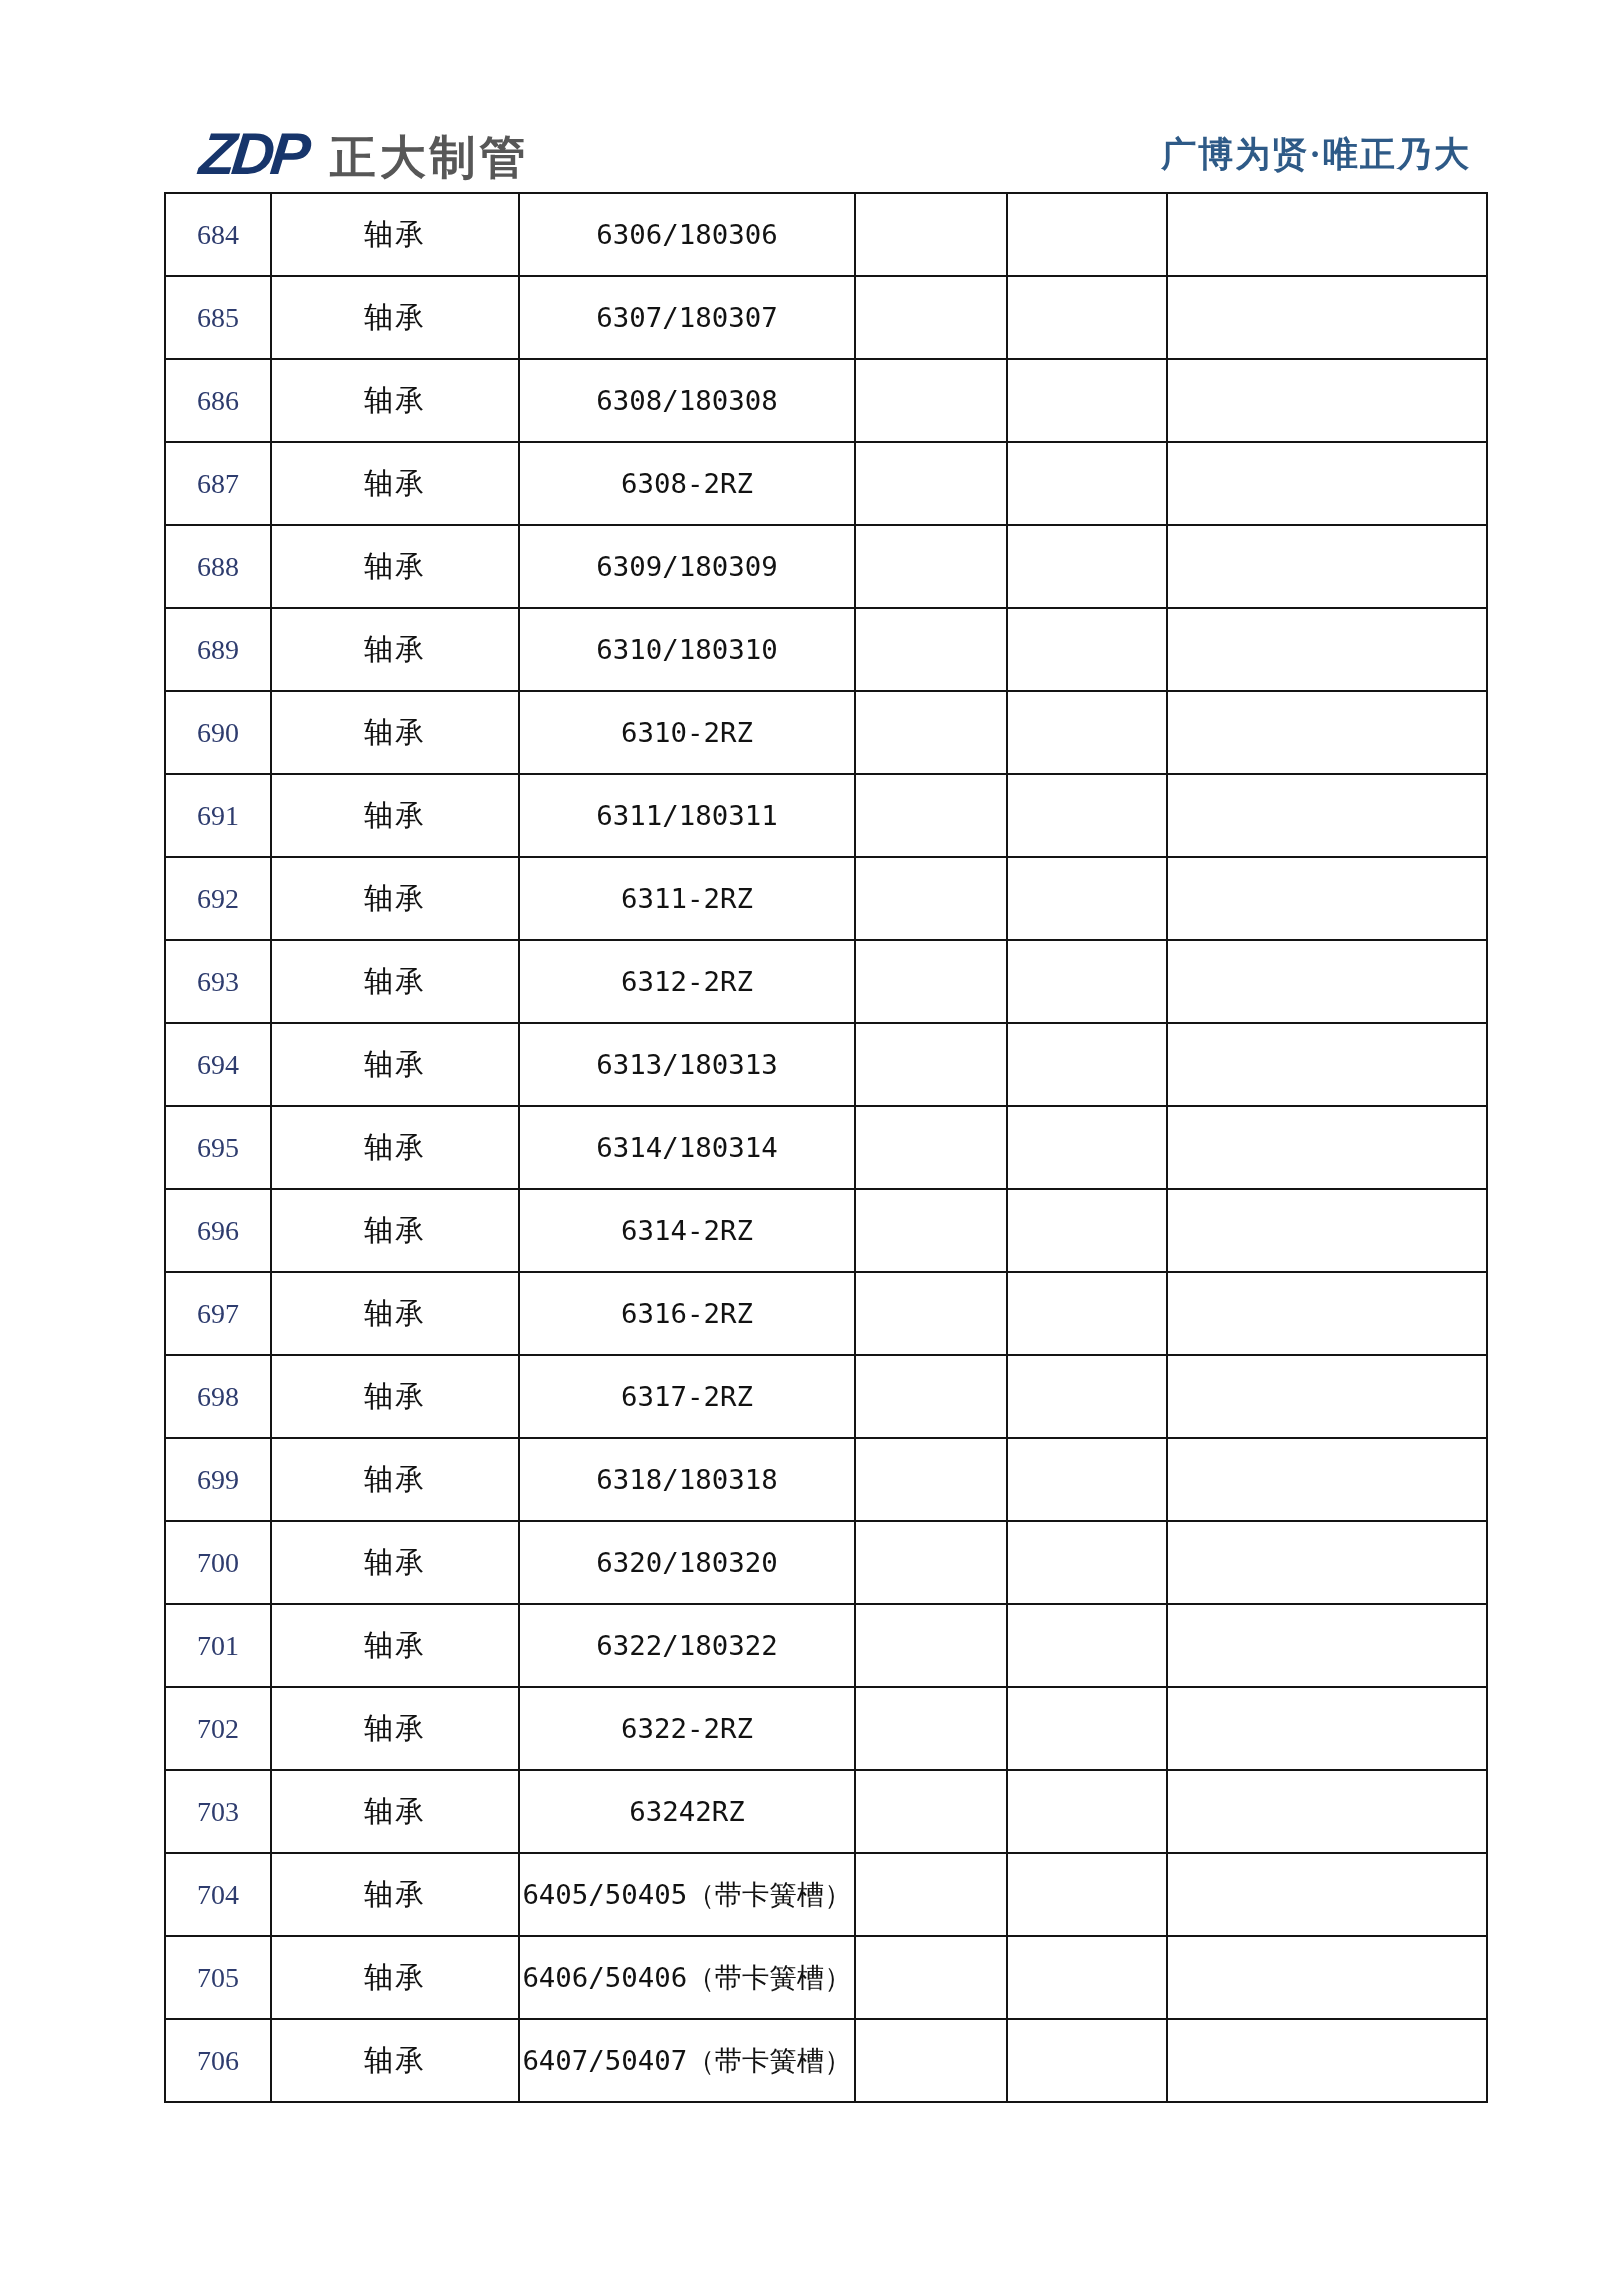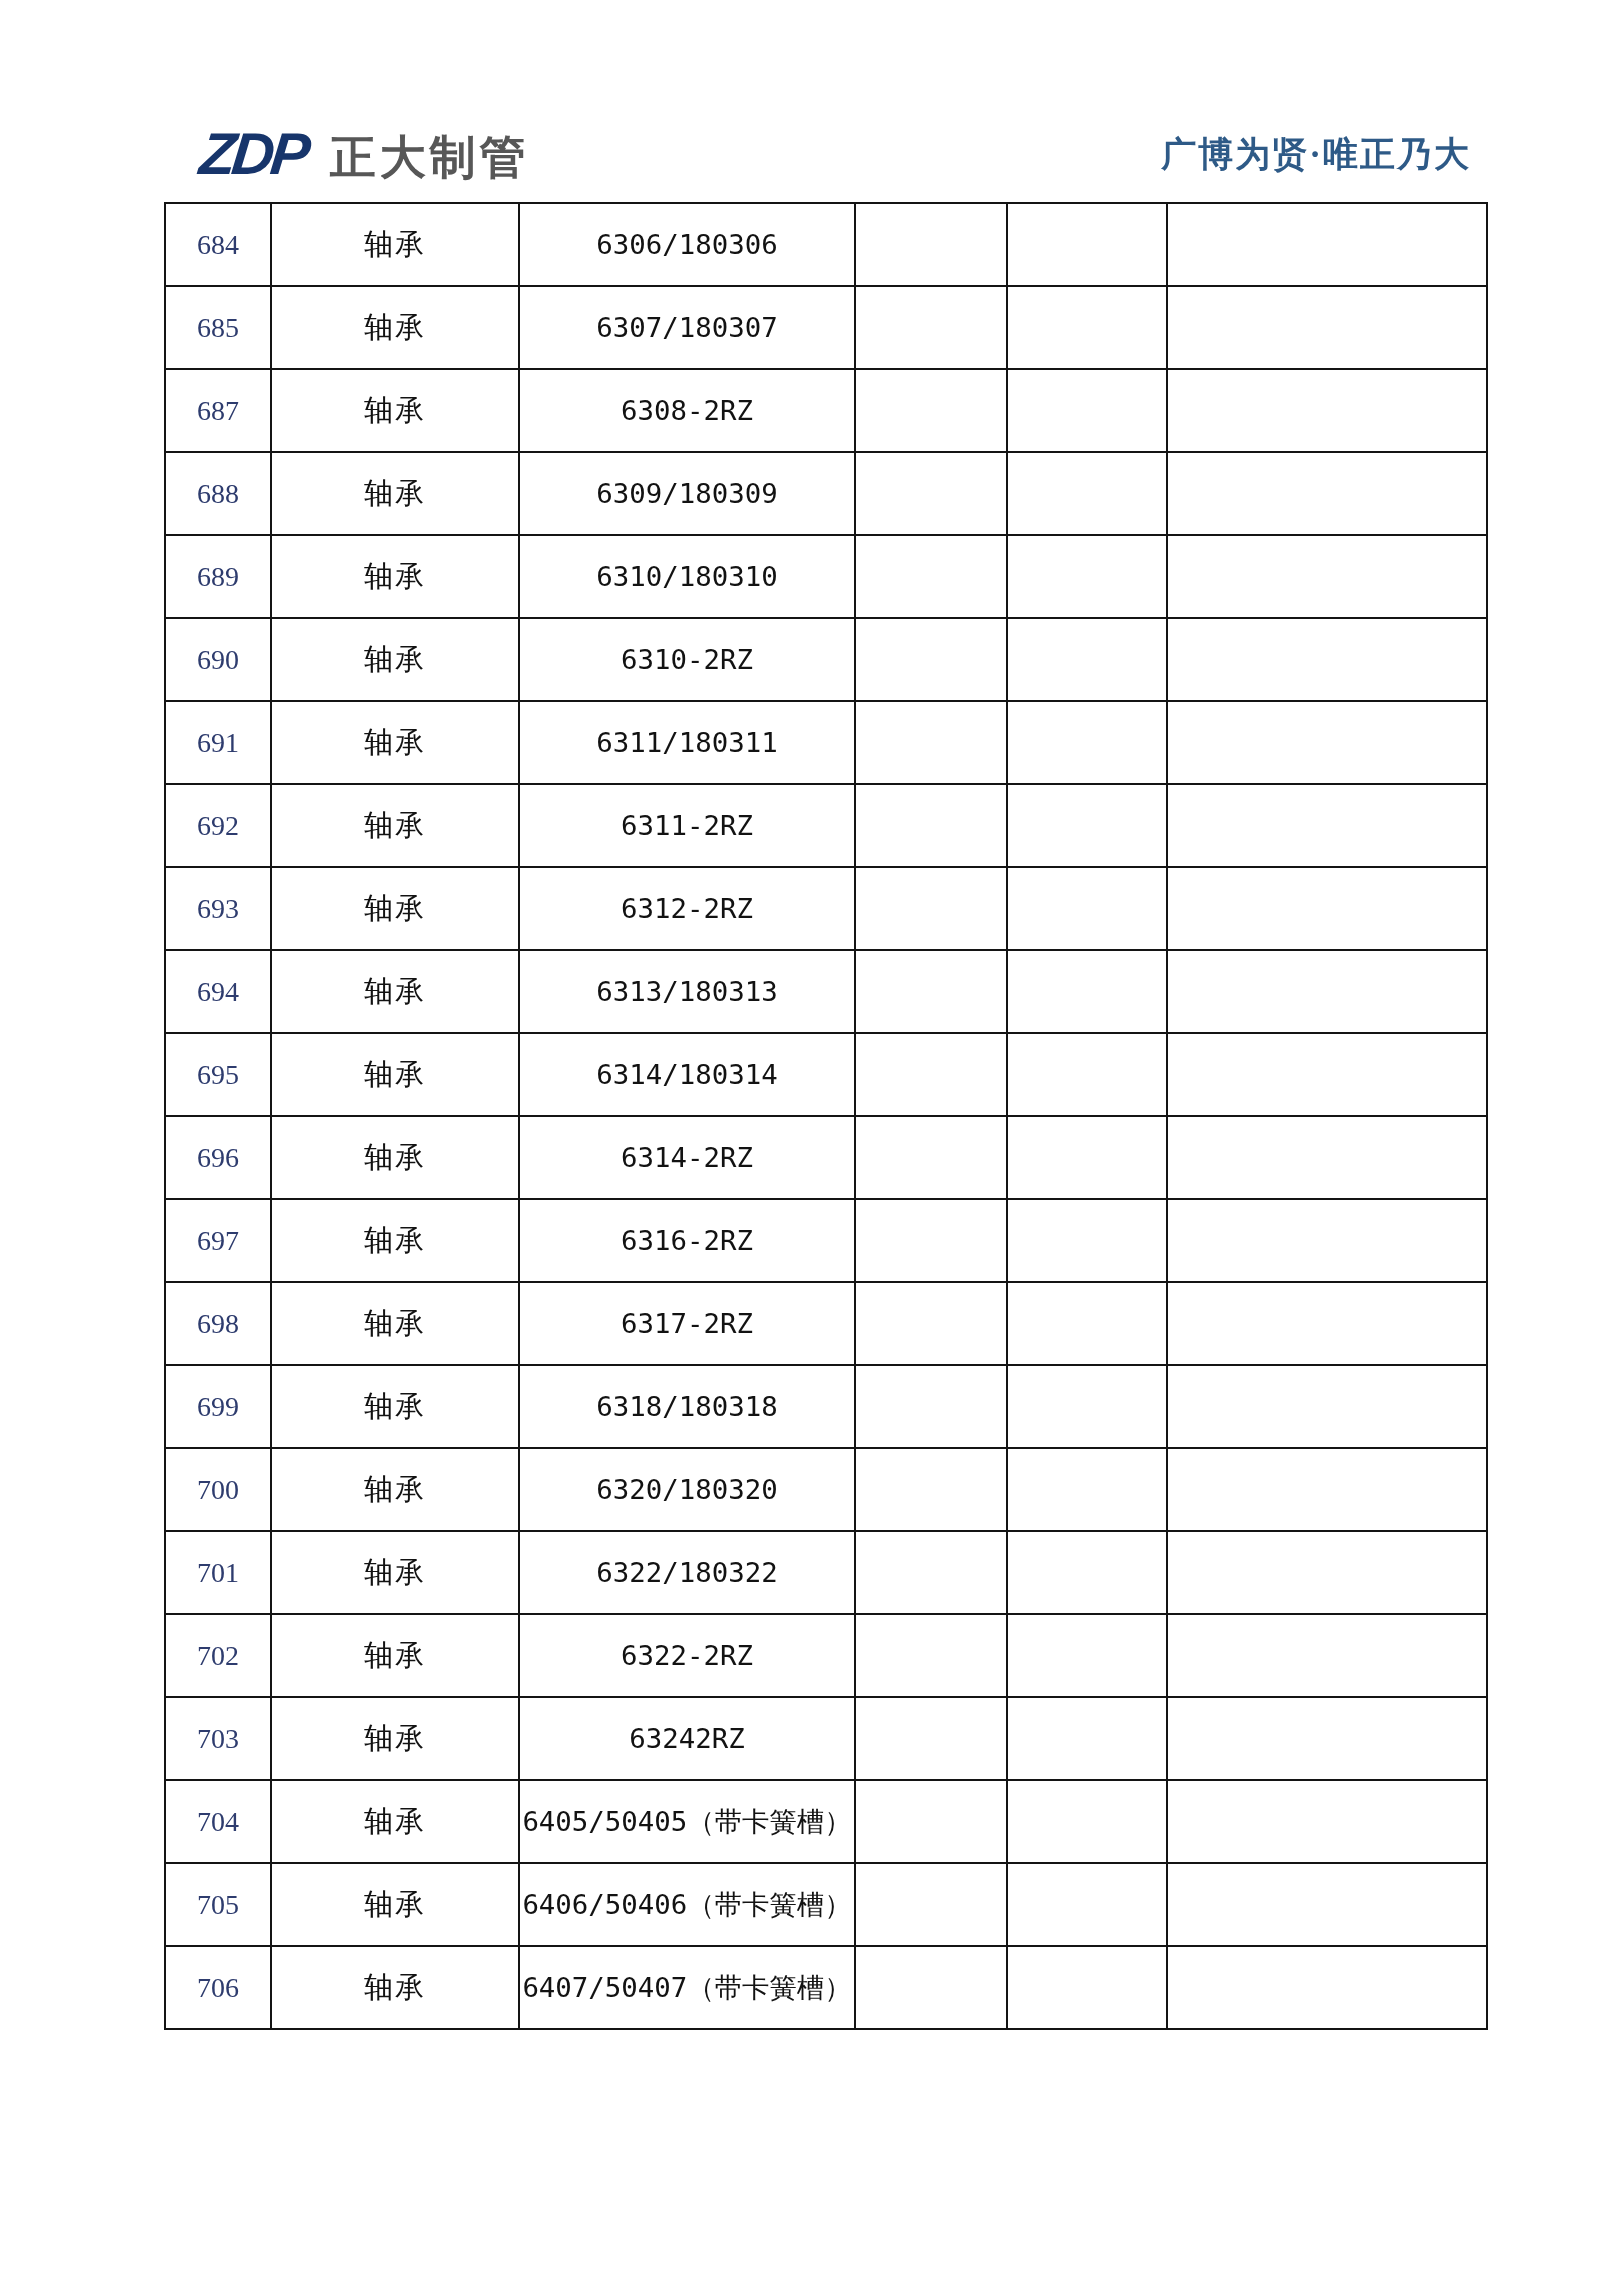"684" .parts-table { top: 202px -> 192px }
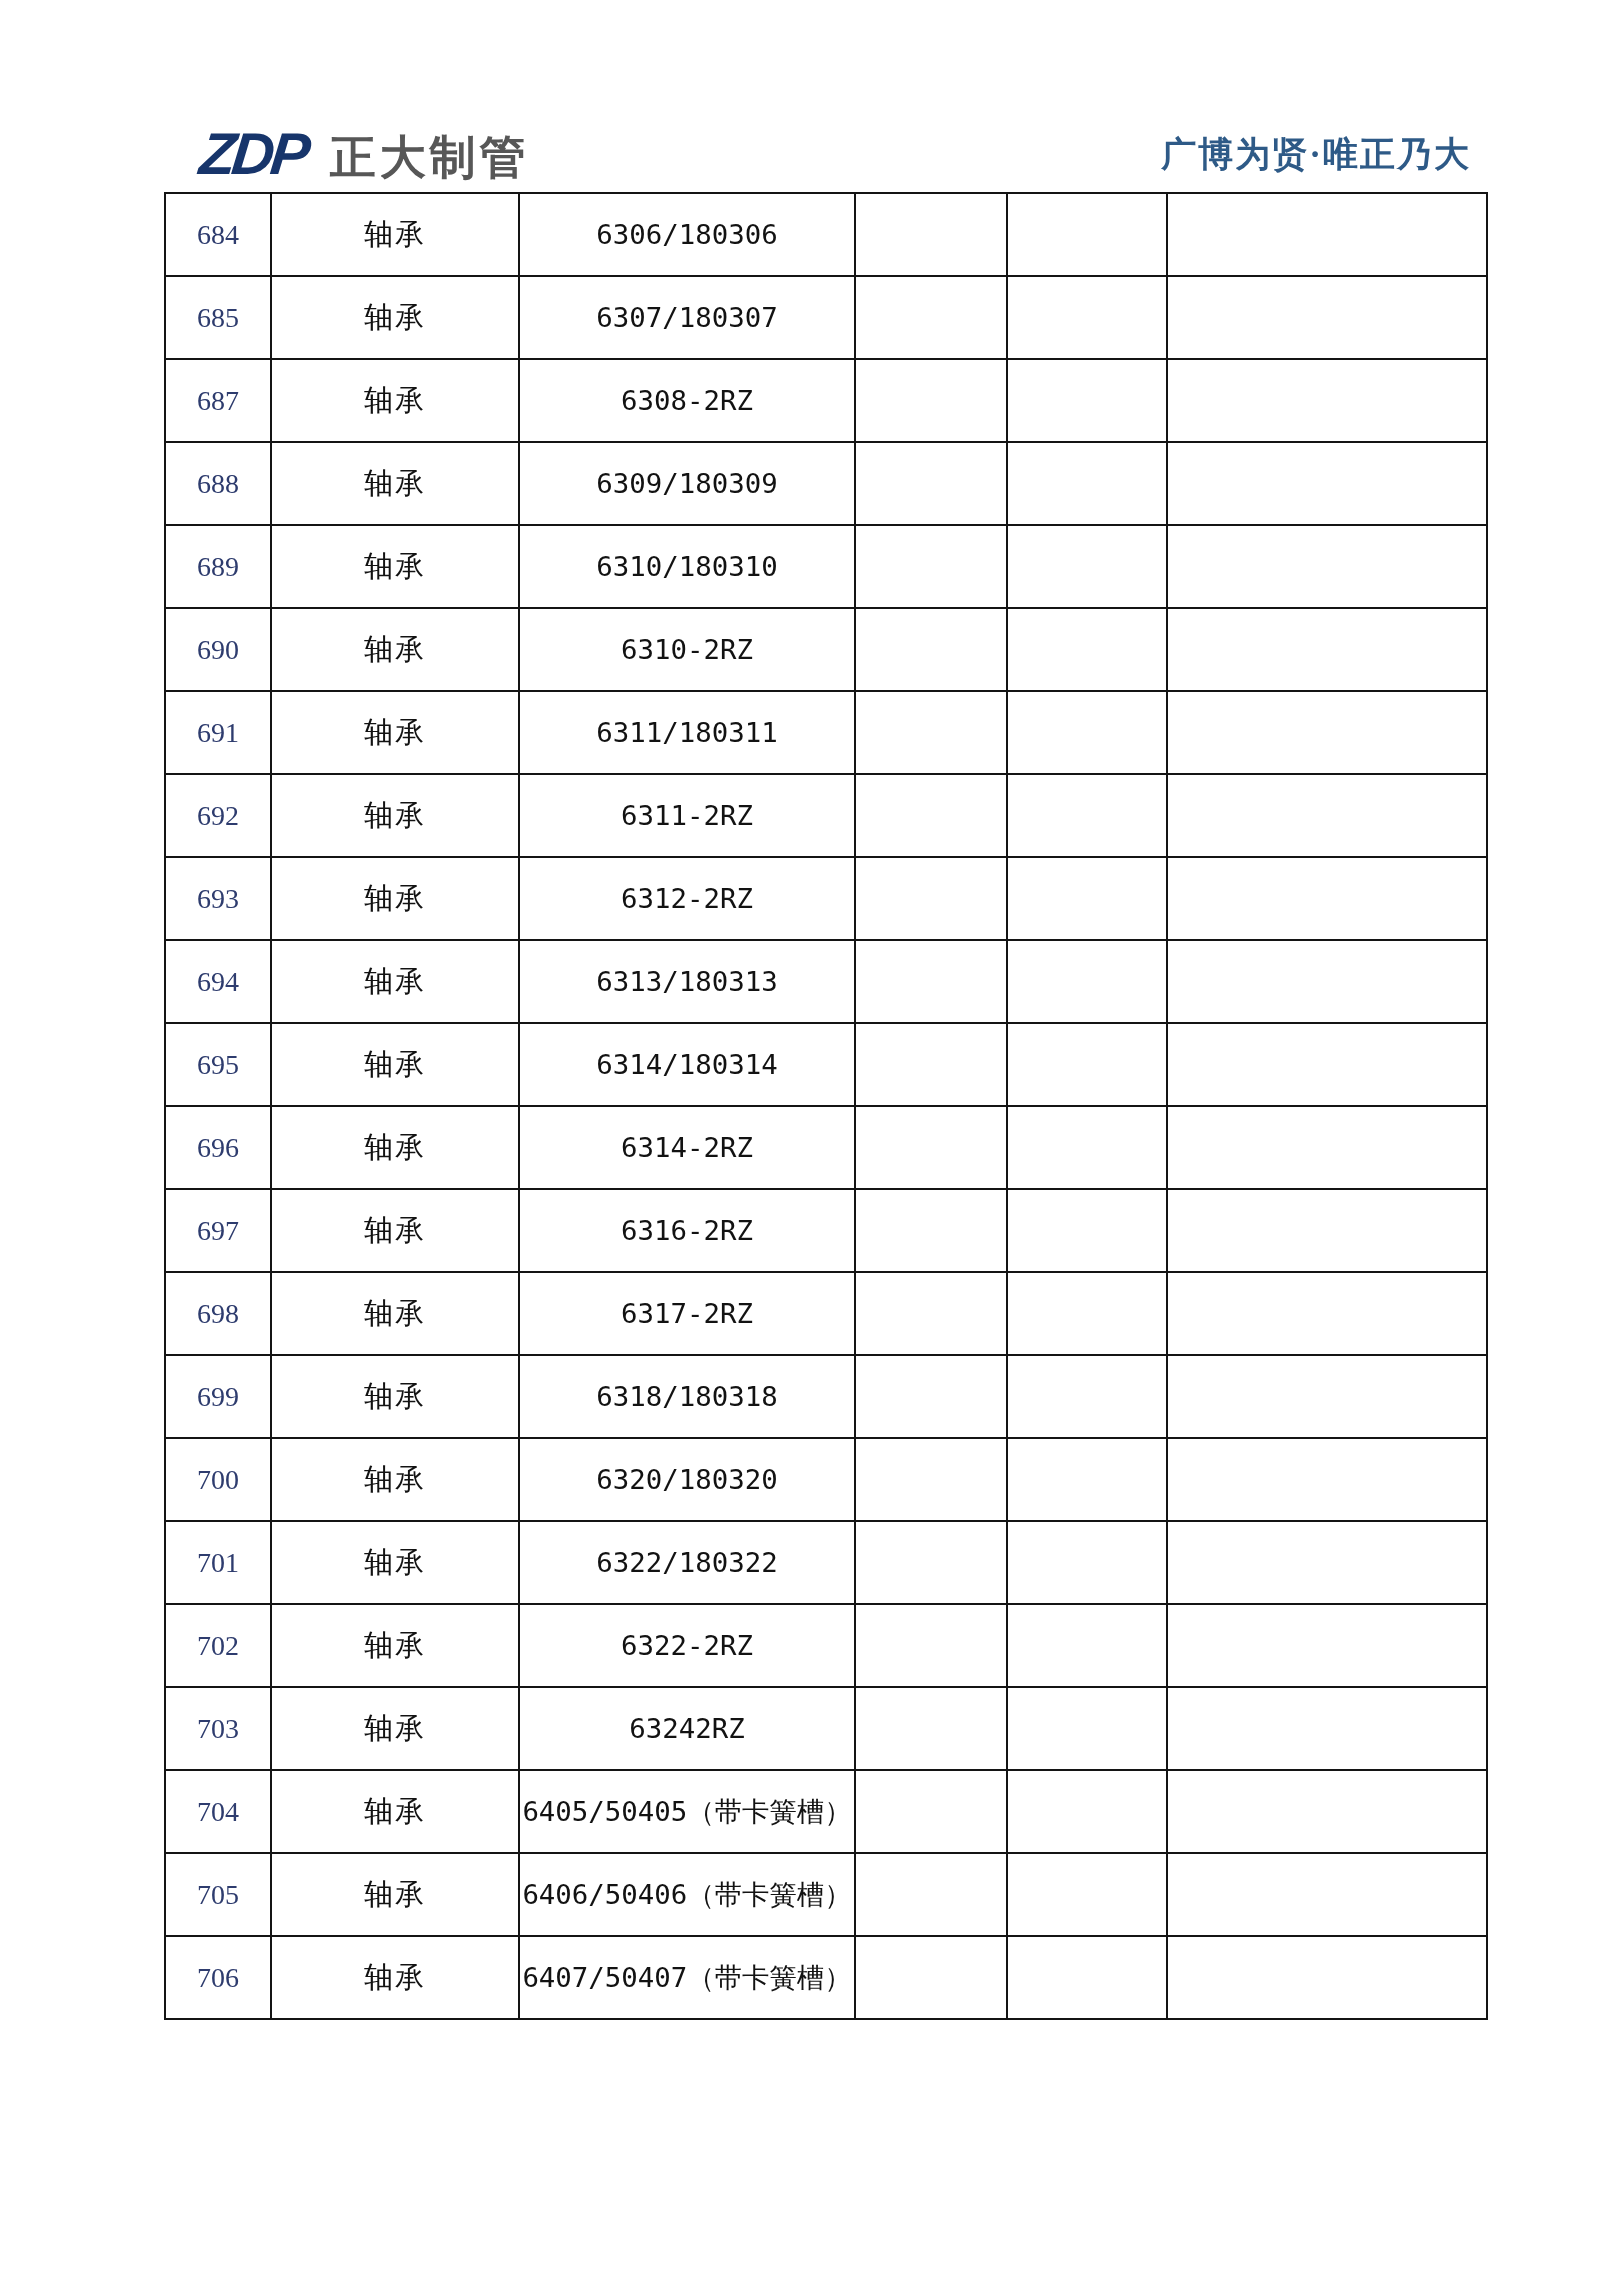"686" tr { html: none -> <tr> <td>686</td> <td>轴承</td> <td>6308/180308</td> <td></td> <td></td> <td></td> </tr> }
